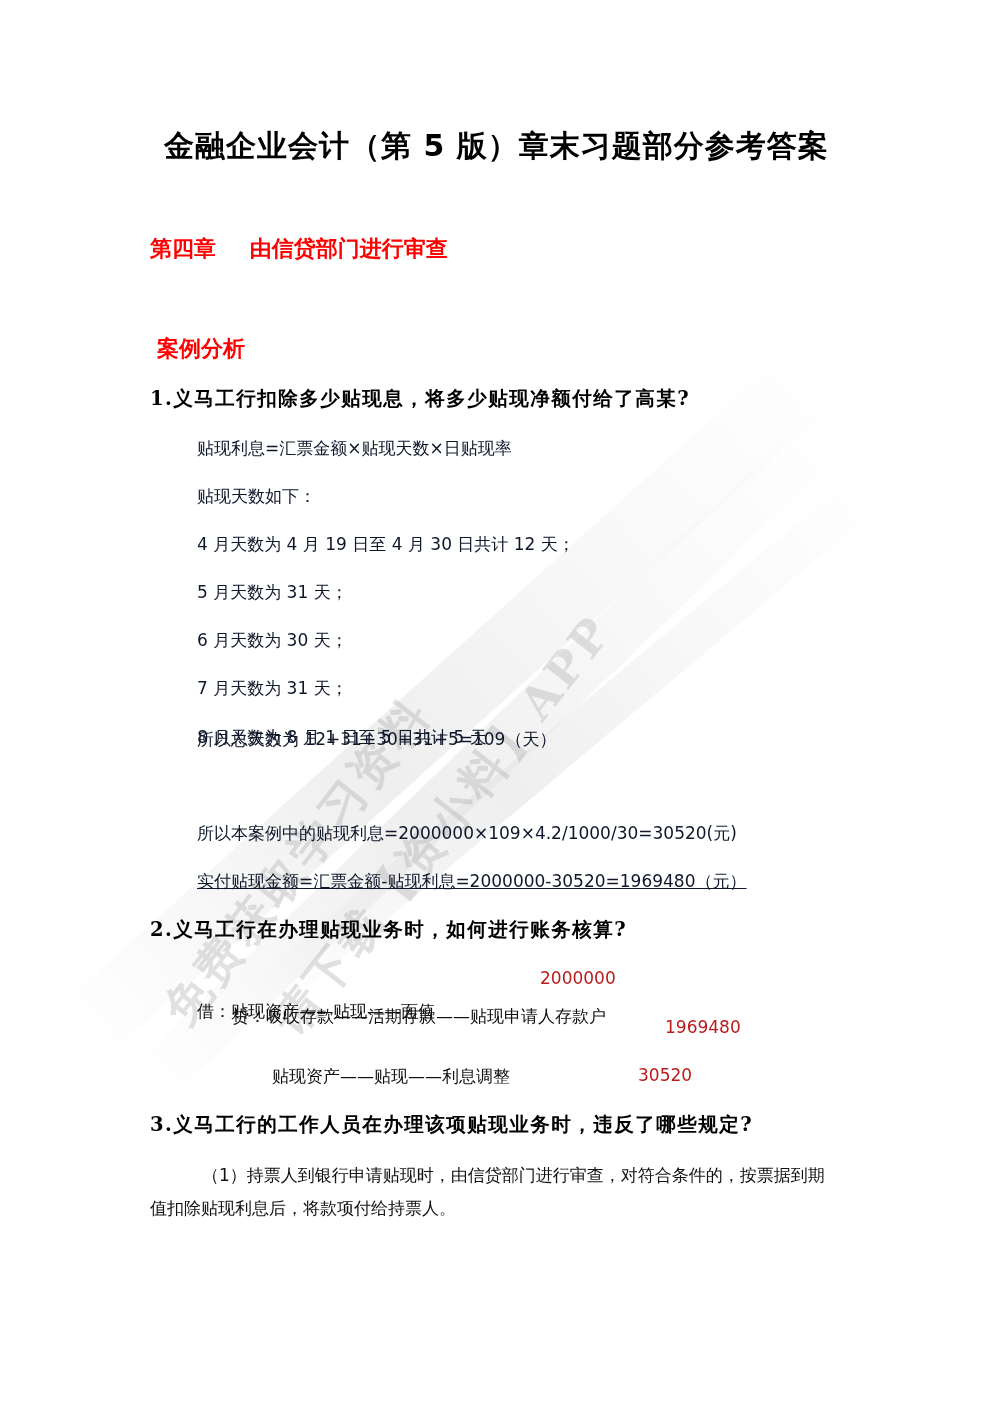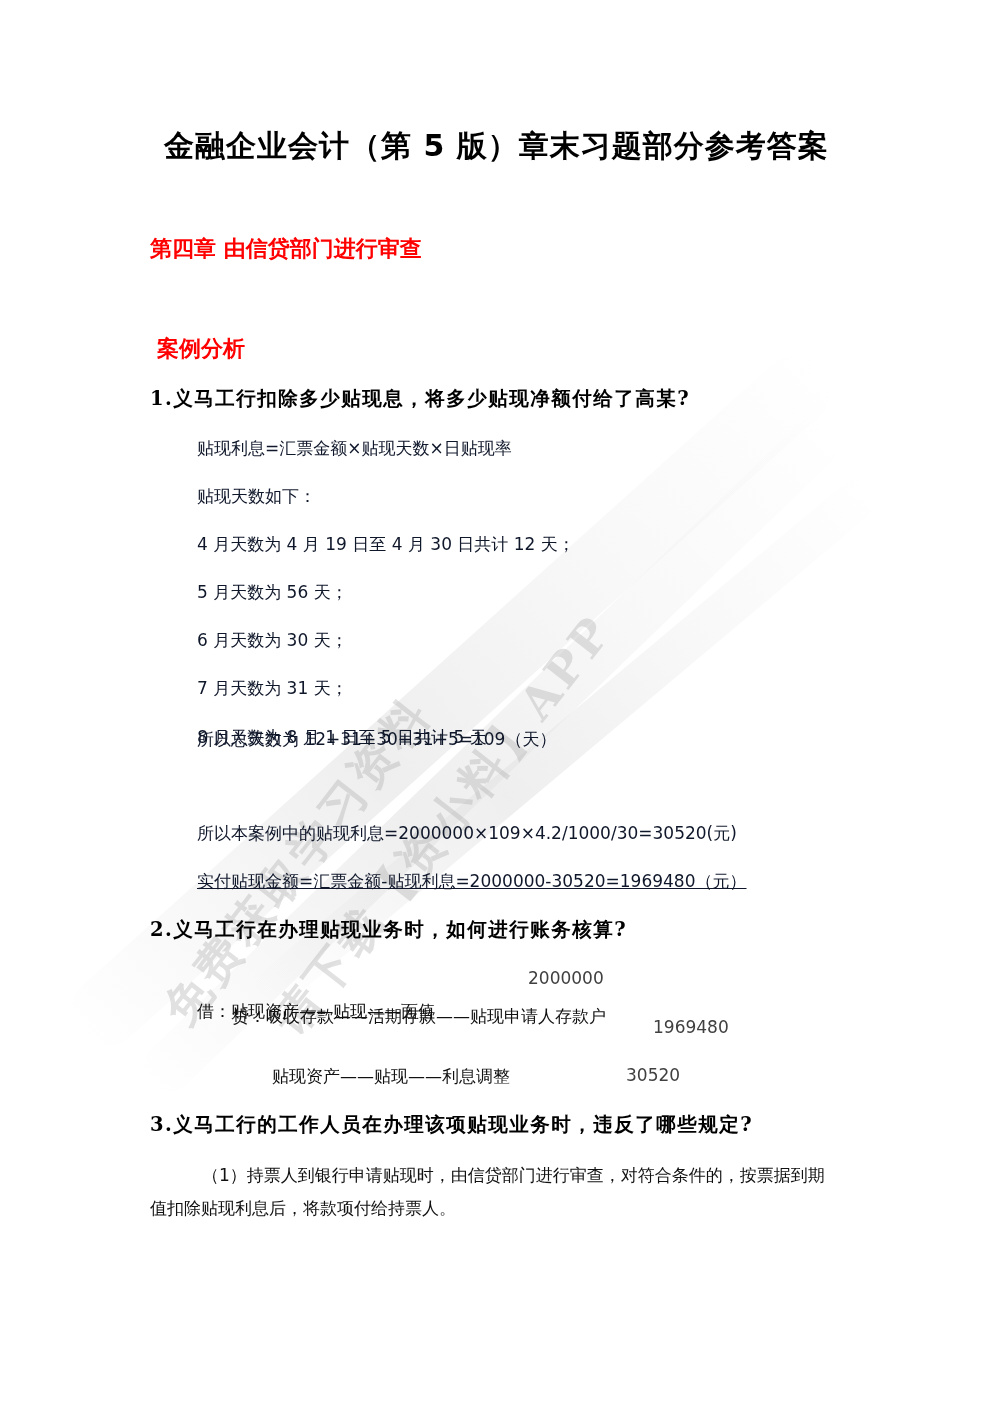"第四章" .chapter .num { margin-right: none -> 26px }
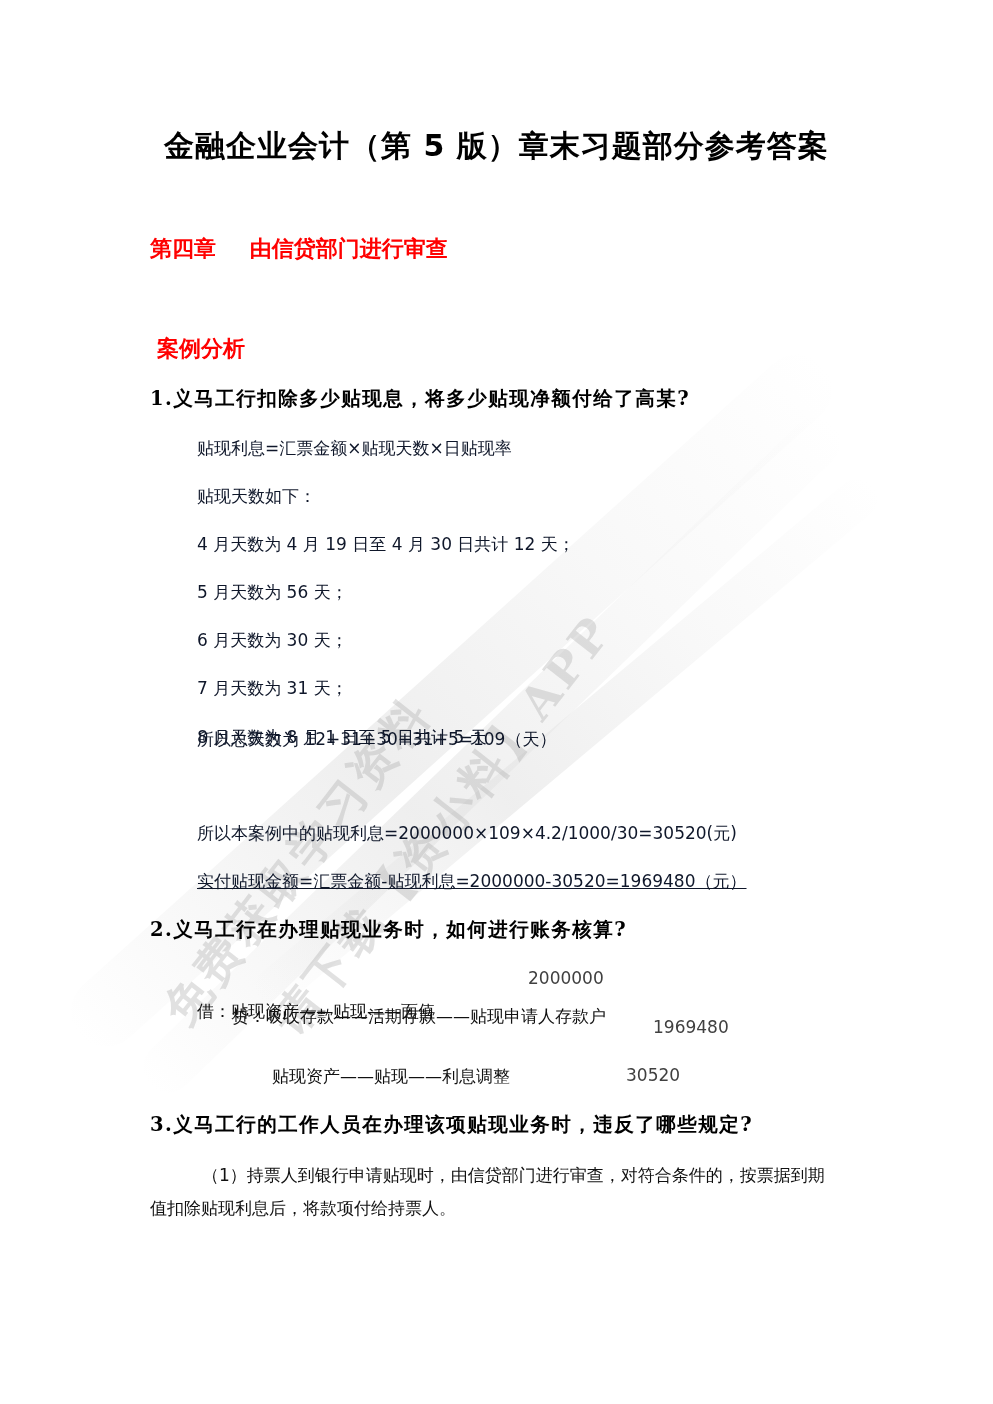"5 月天数为 56 天；" div.line { text: 56 -> 31 }
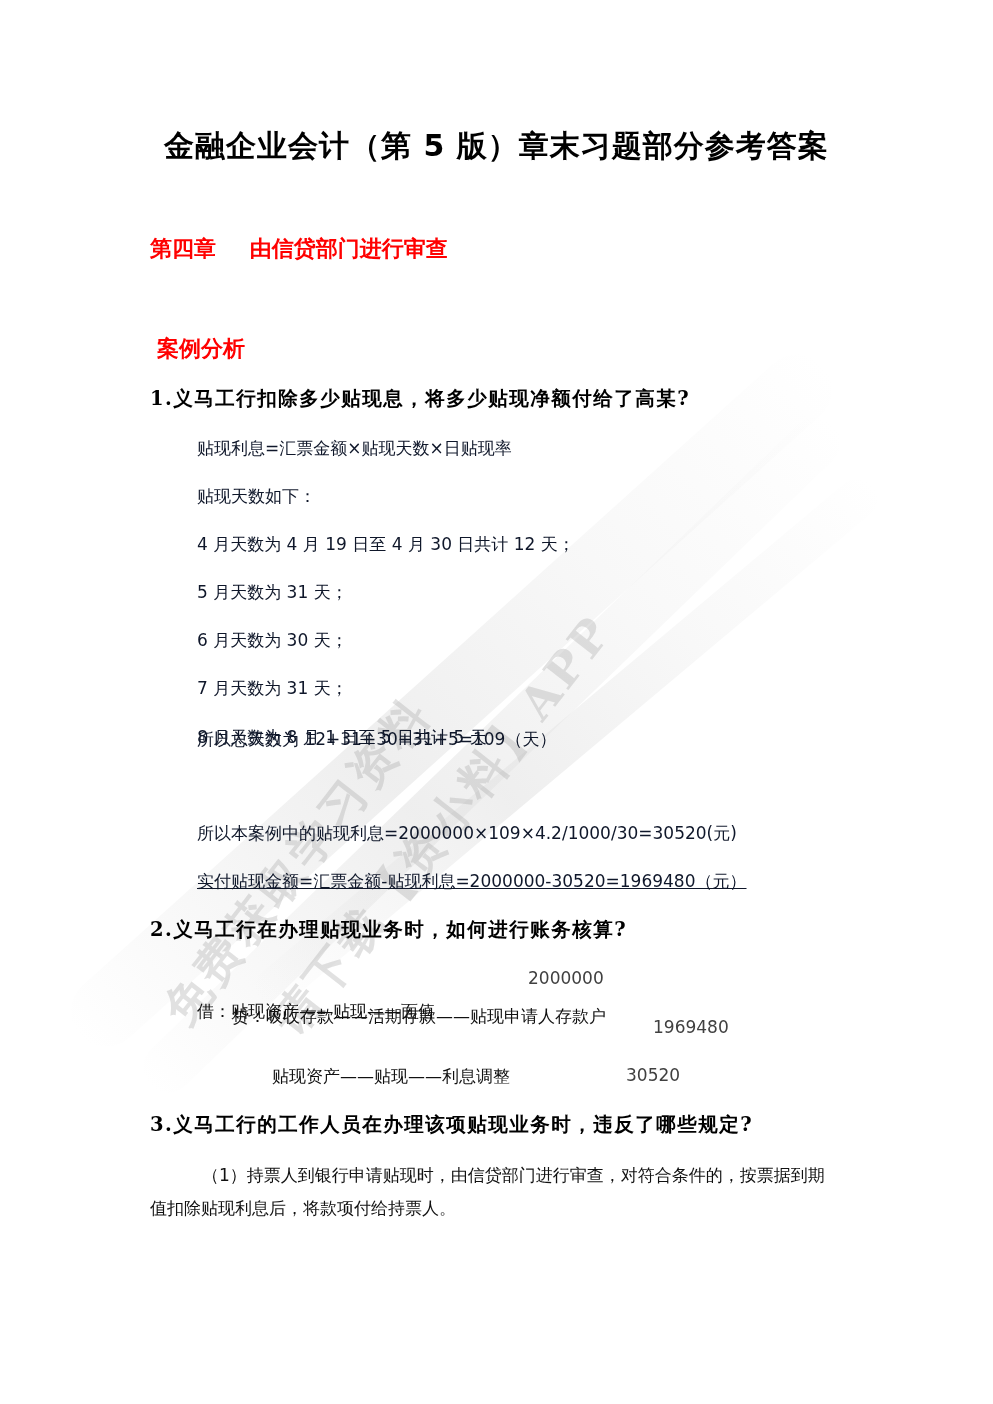"2000000" .amt { color: #404040 -> #b91c1c; margin-left: none -> 12px }
